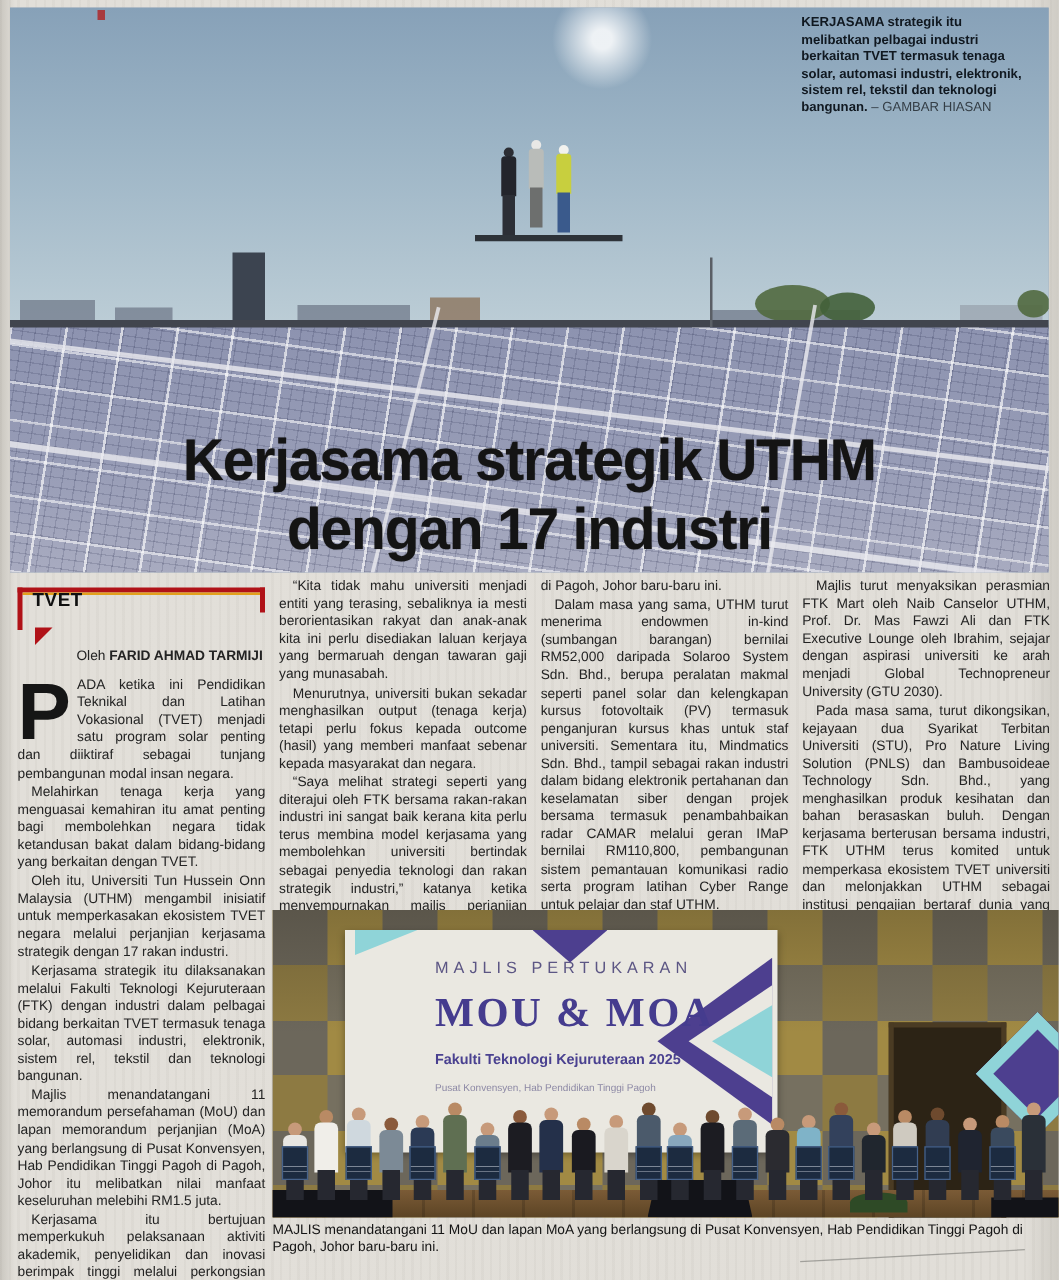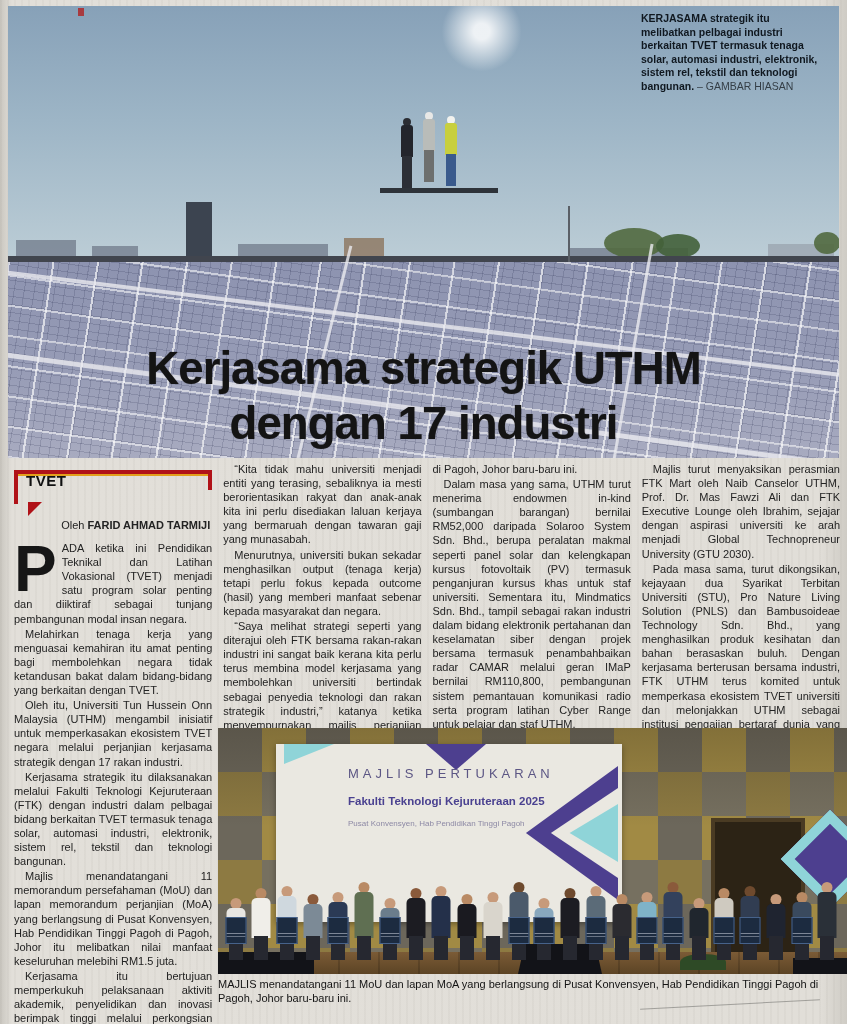"MOU & MOA" div.bd-title { html: none -> <div>MOU &amp; MOA</div> }
